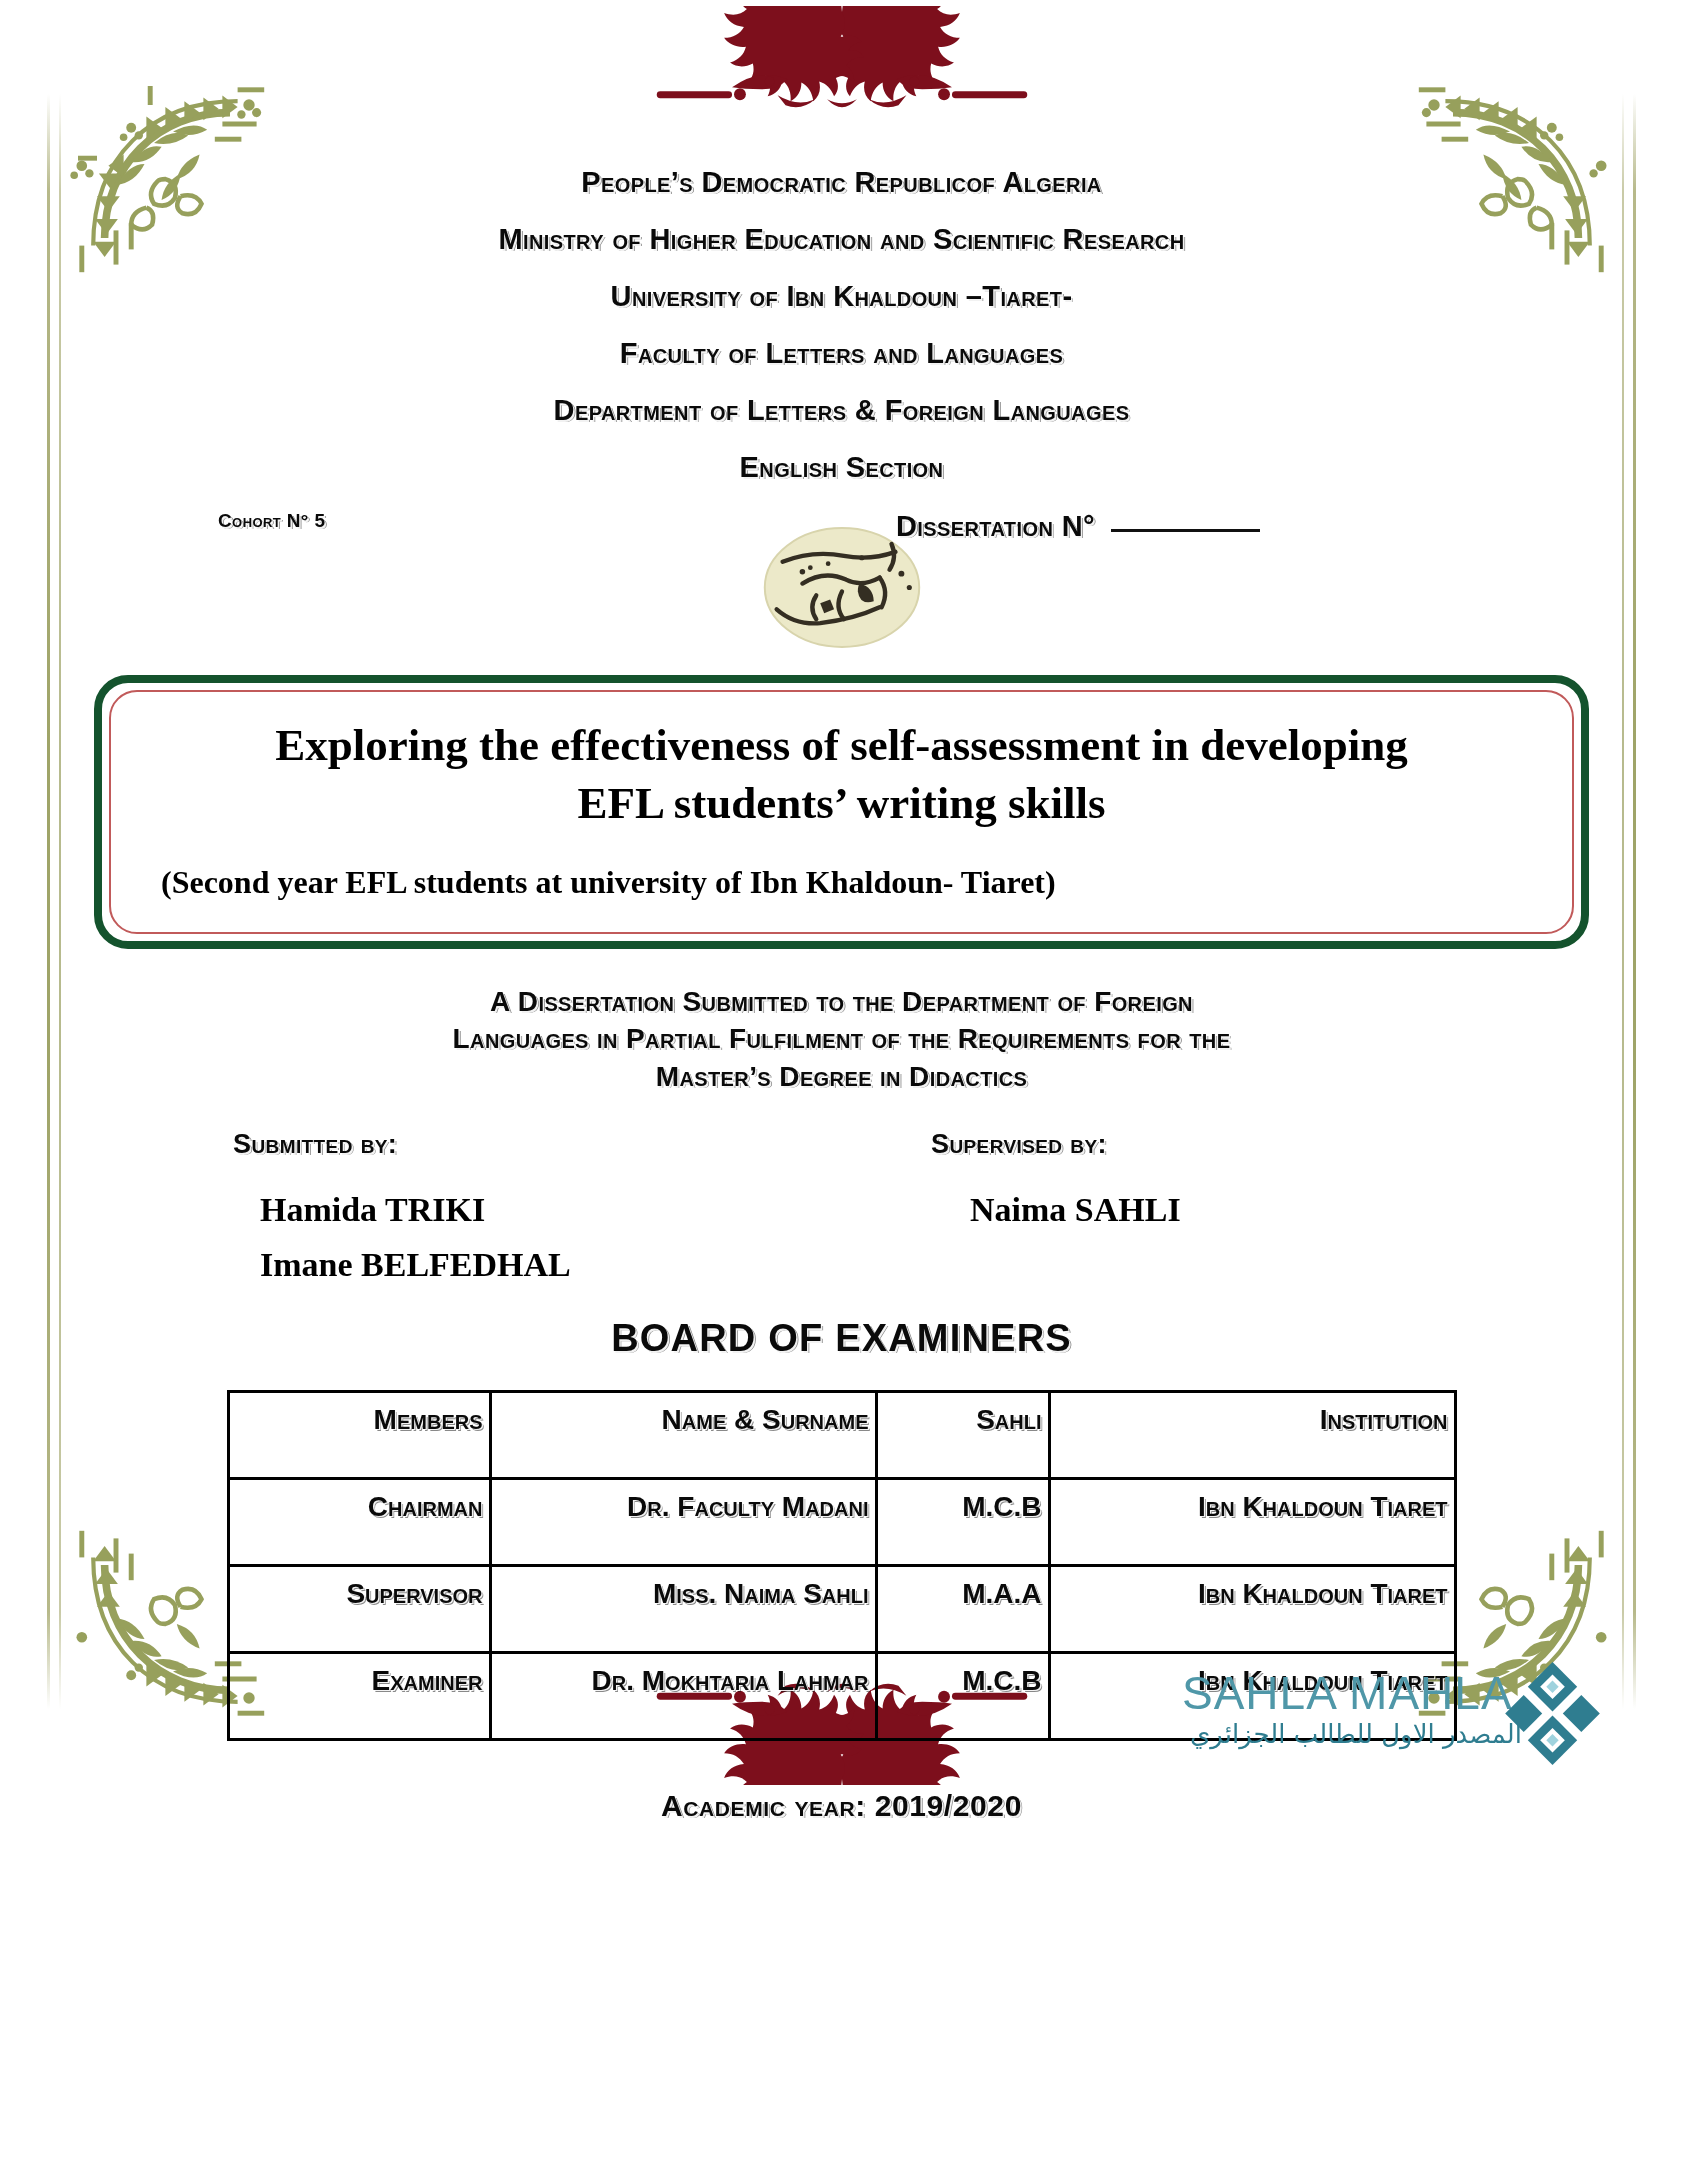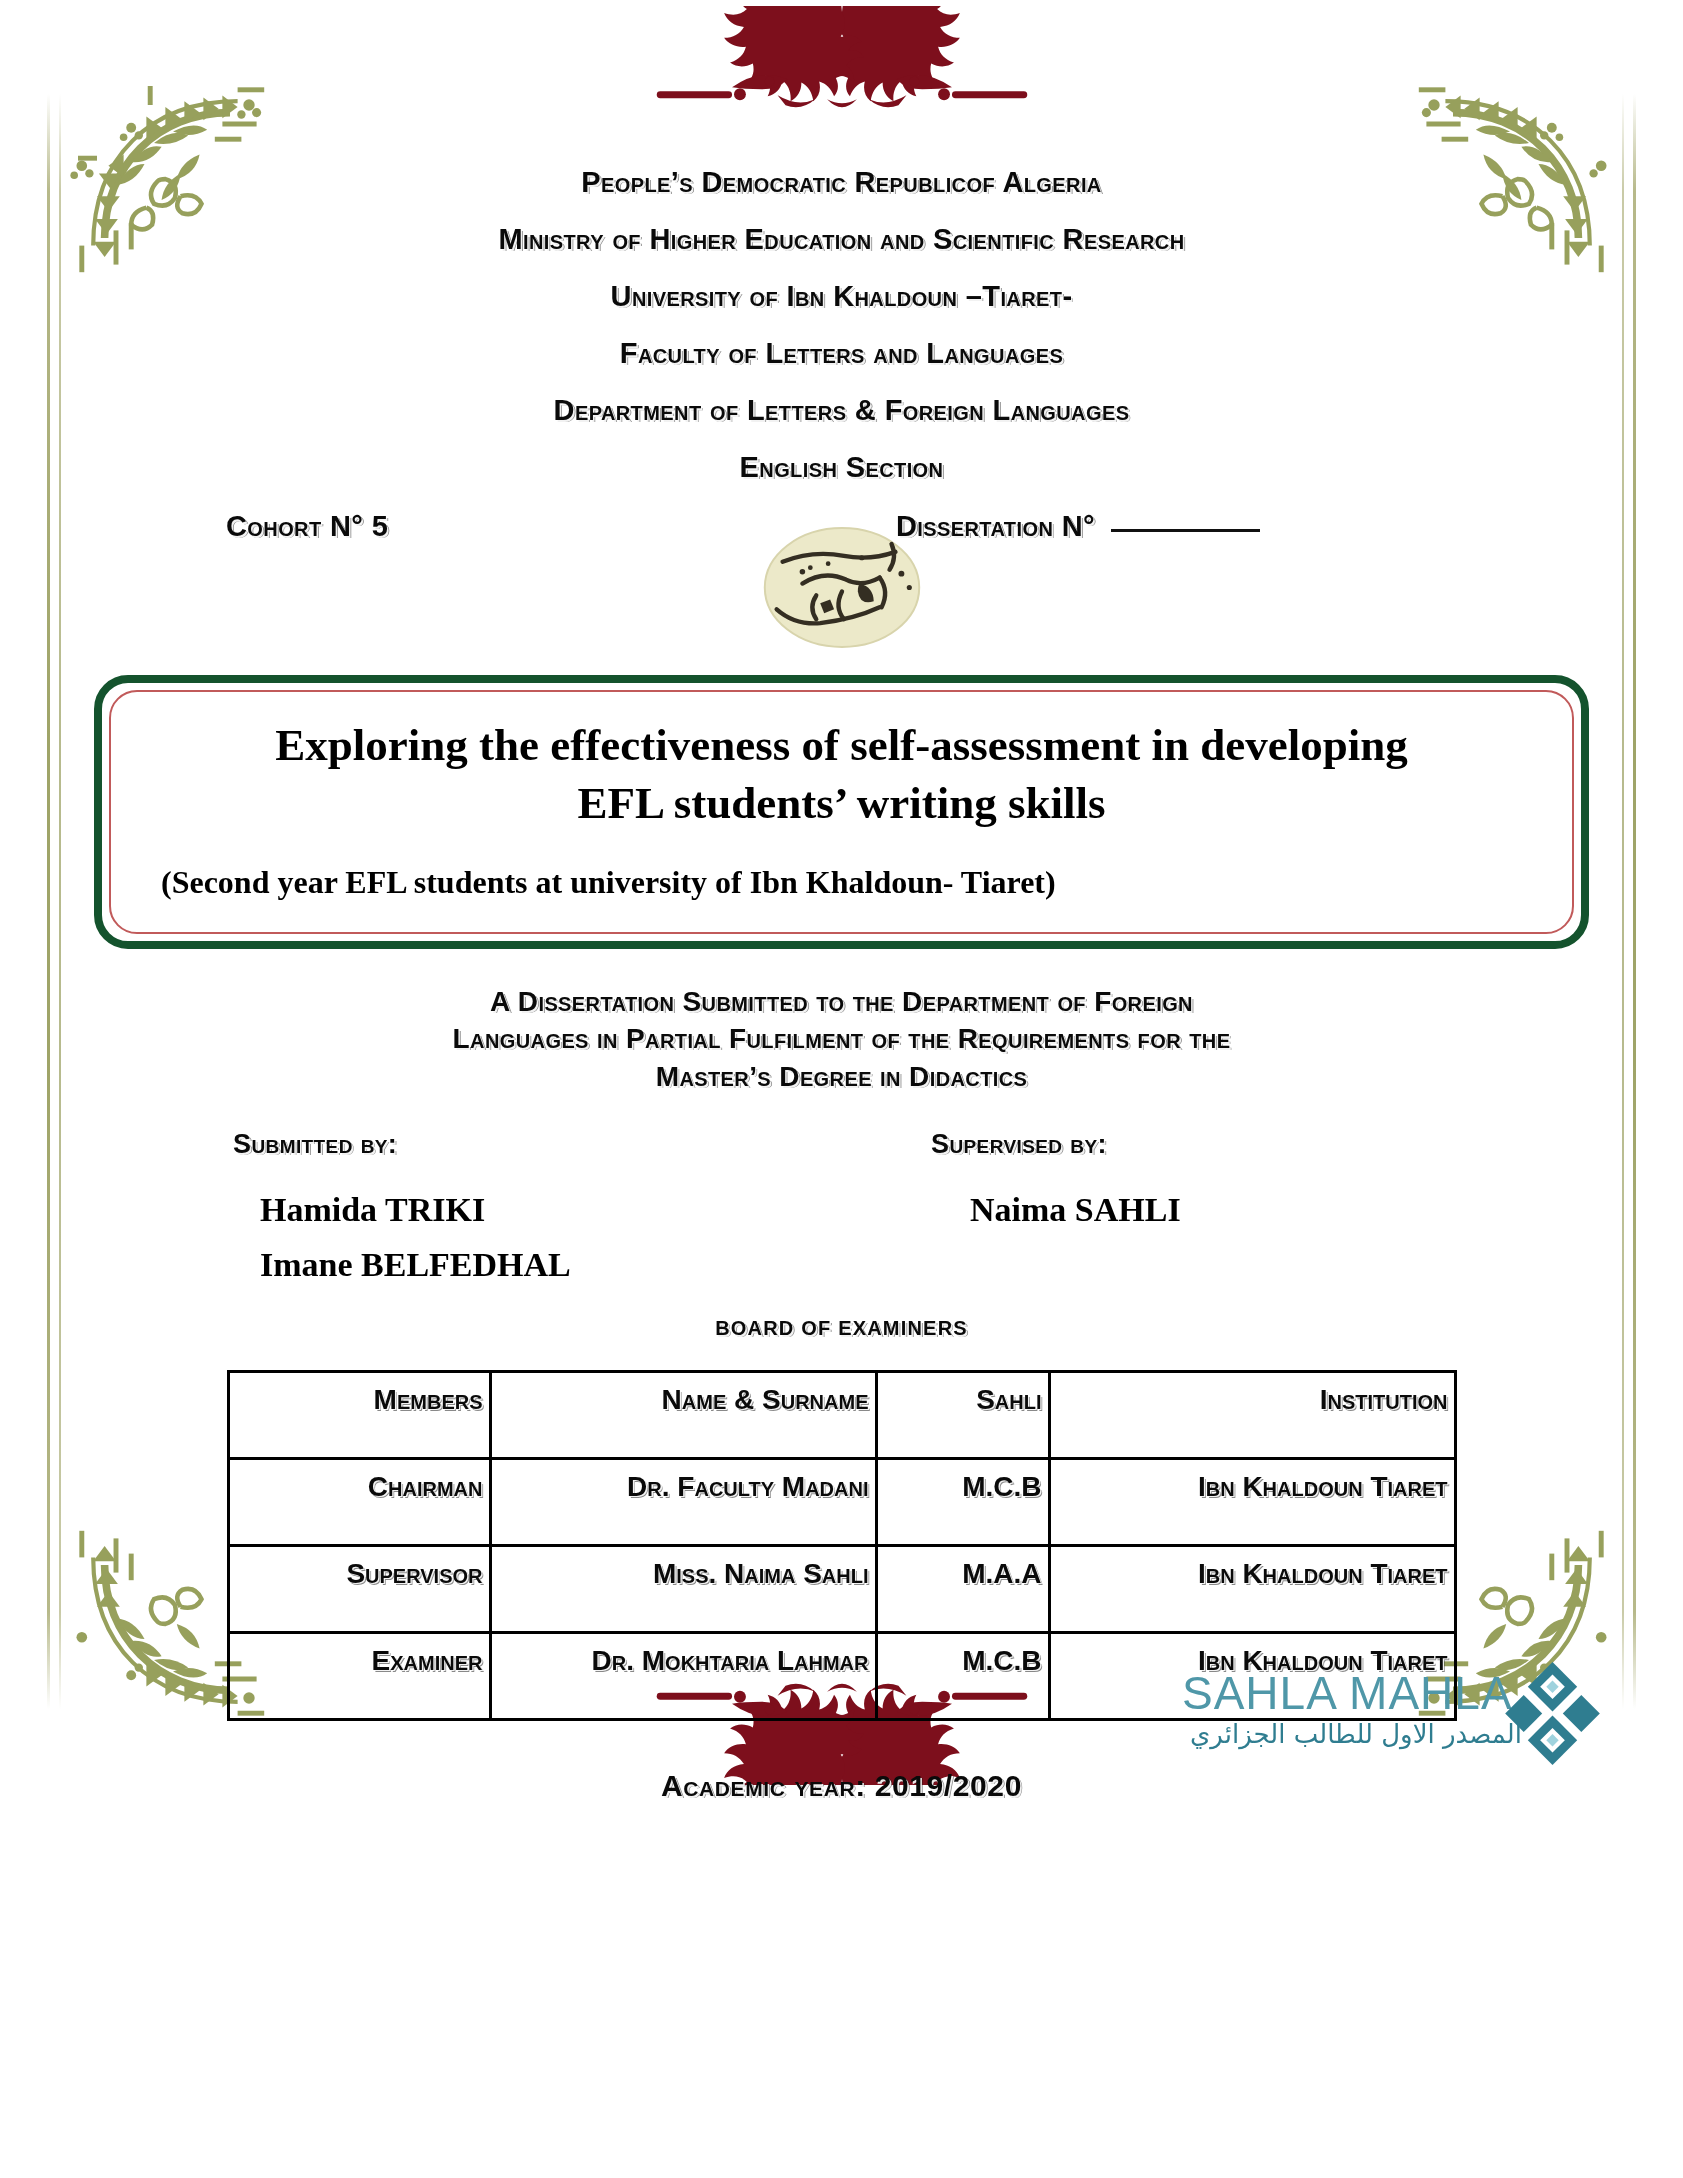"Cohort N° 5" .ref-left { font-size: 29px -> 19px; left: 132px -> 124px }
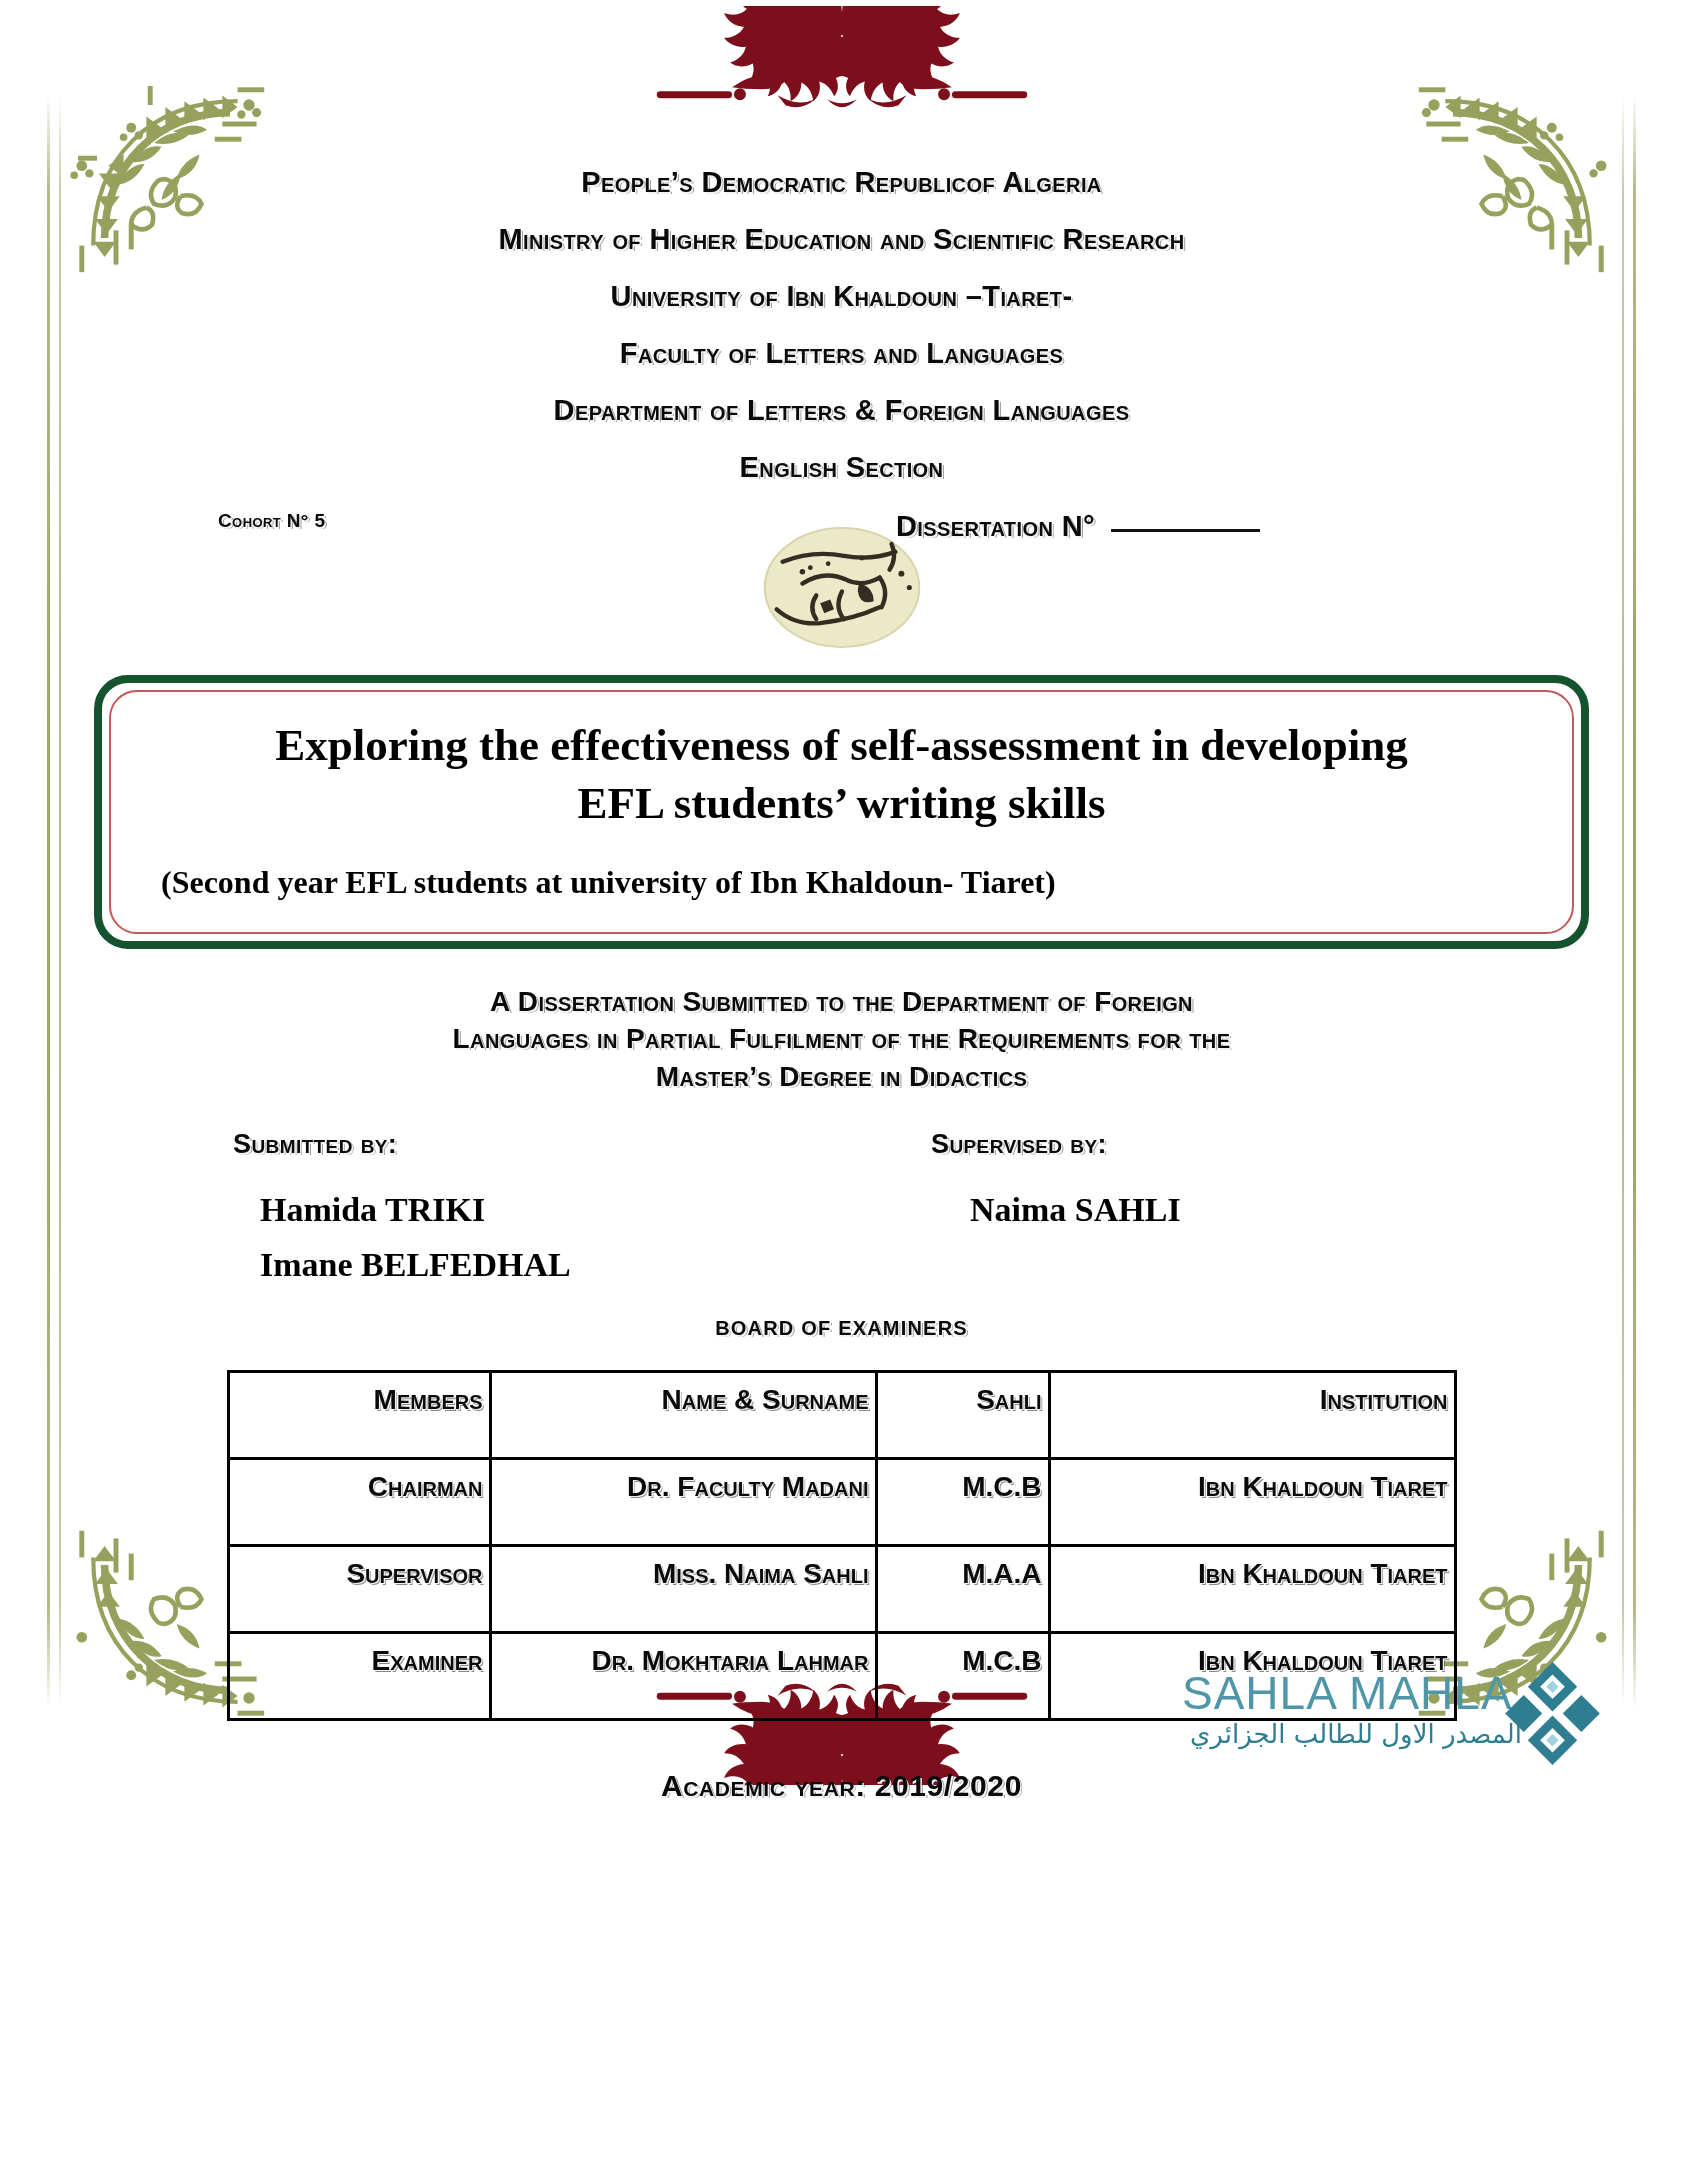"BOARD OF EXAMINERS" .board-title { font-size: 20px -> 38px }
